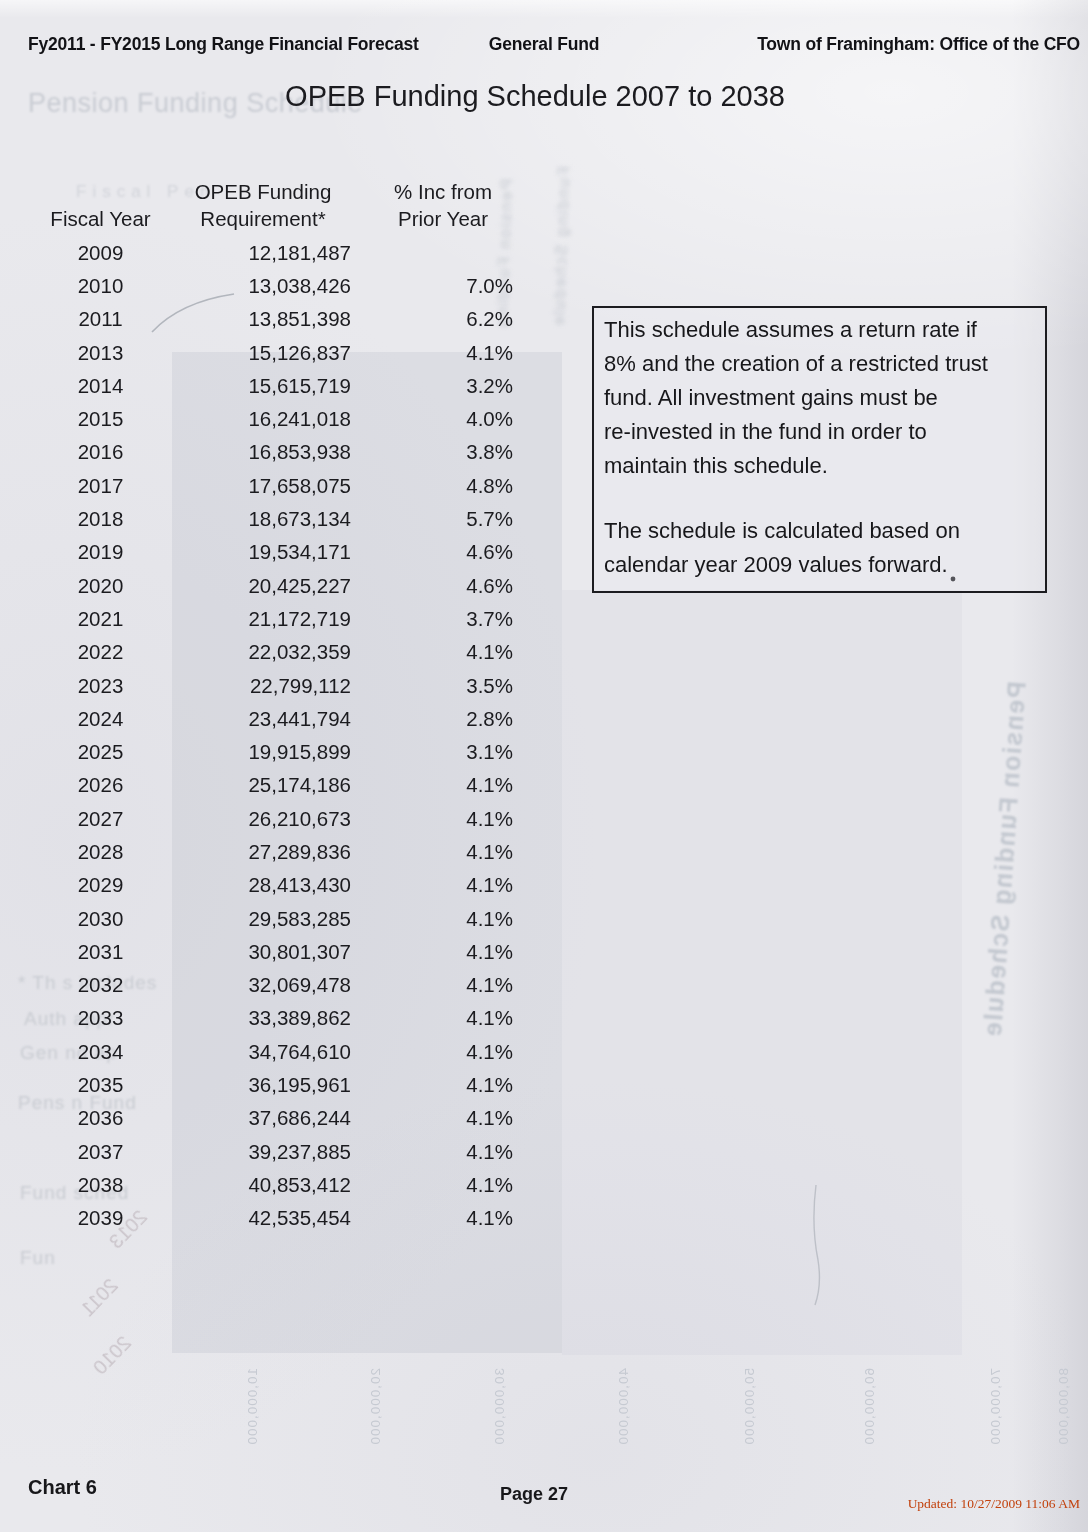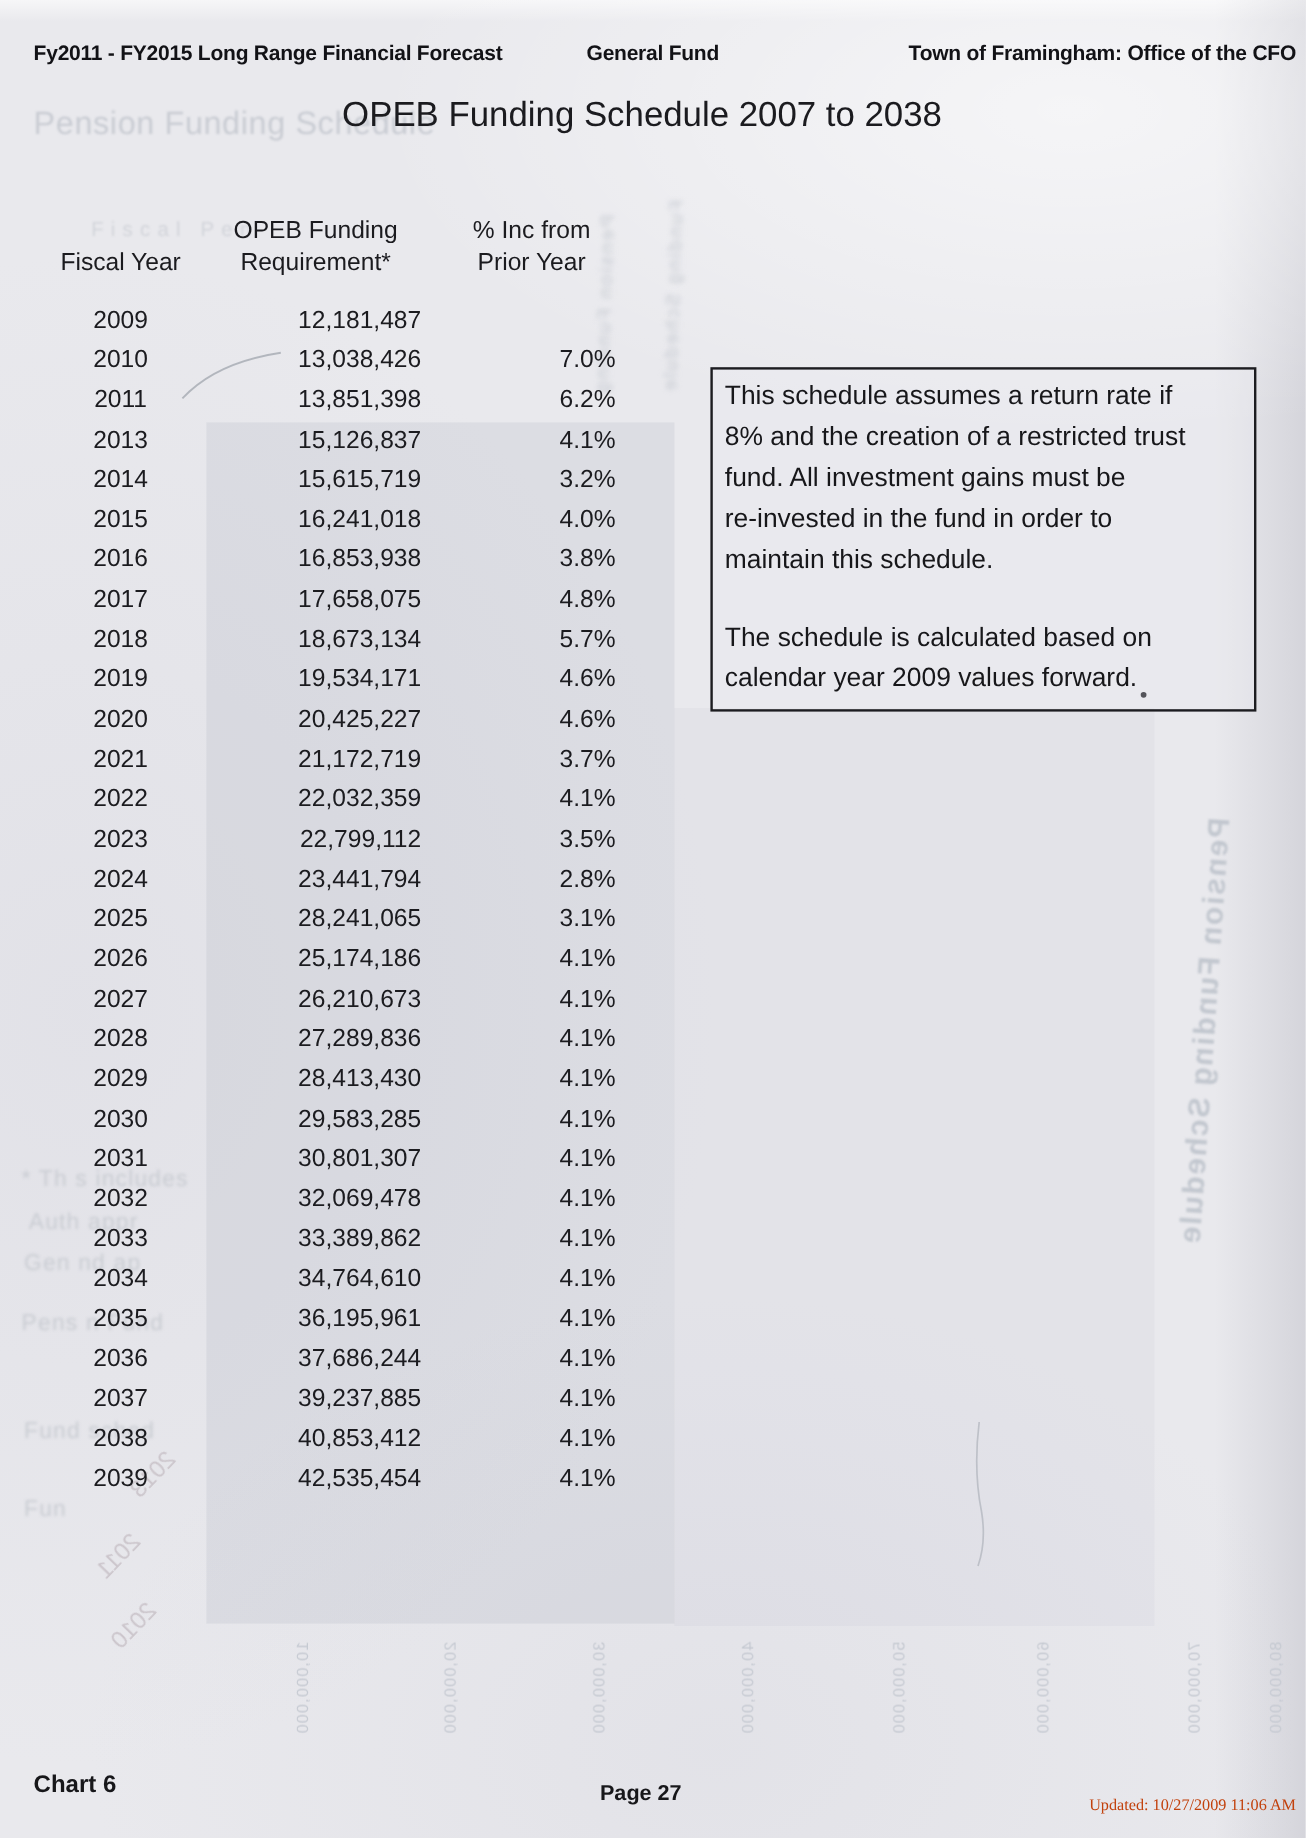"2009" .t-body { margin-top: 18px -> 4px }
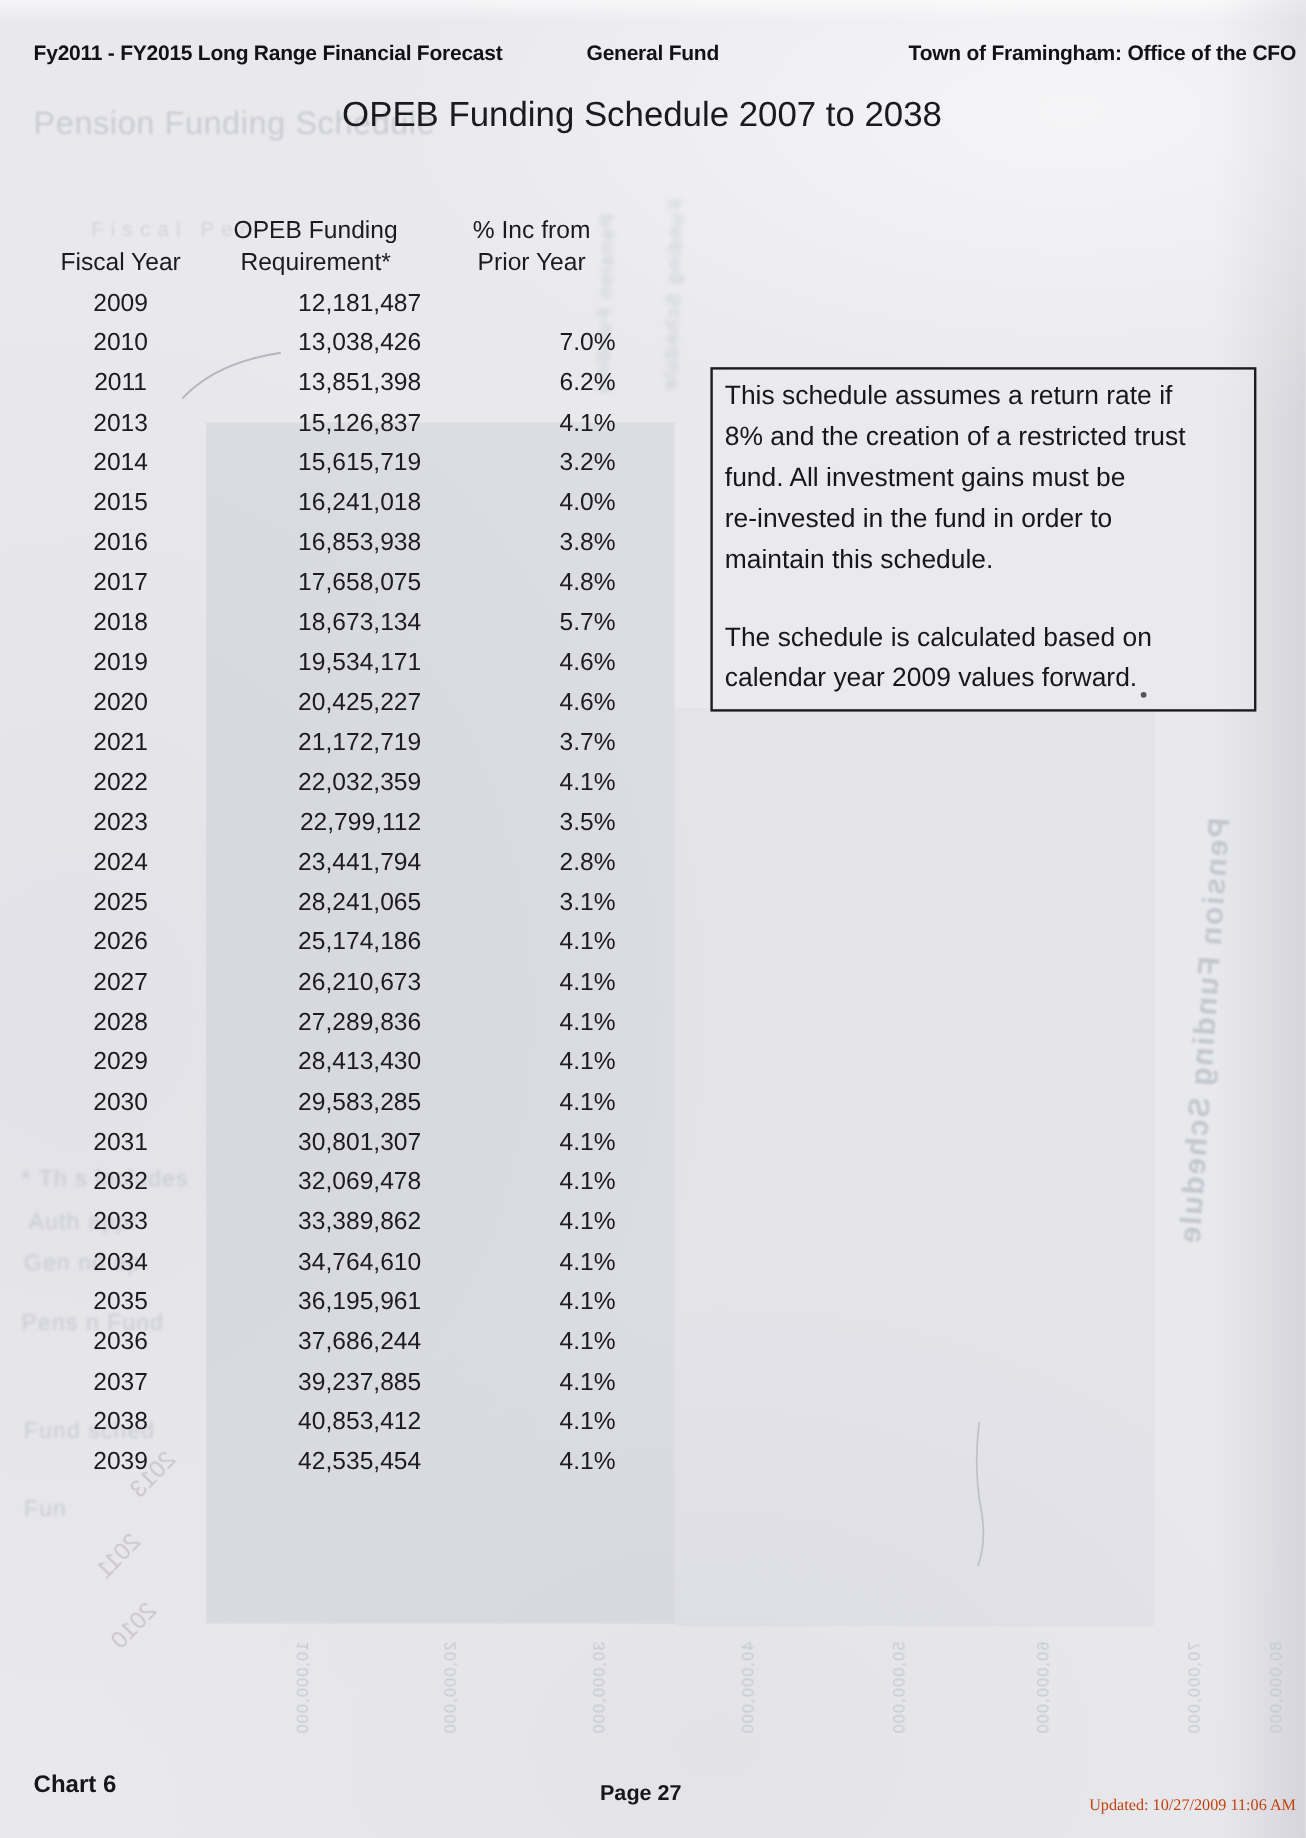"28,241,065" span.c-req { text: 28,241,065 -> 19,915,899 }
